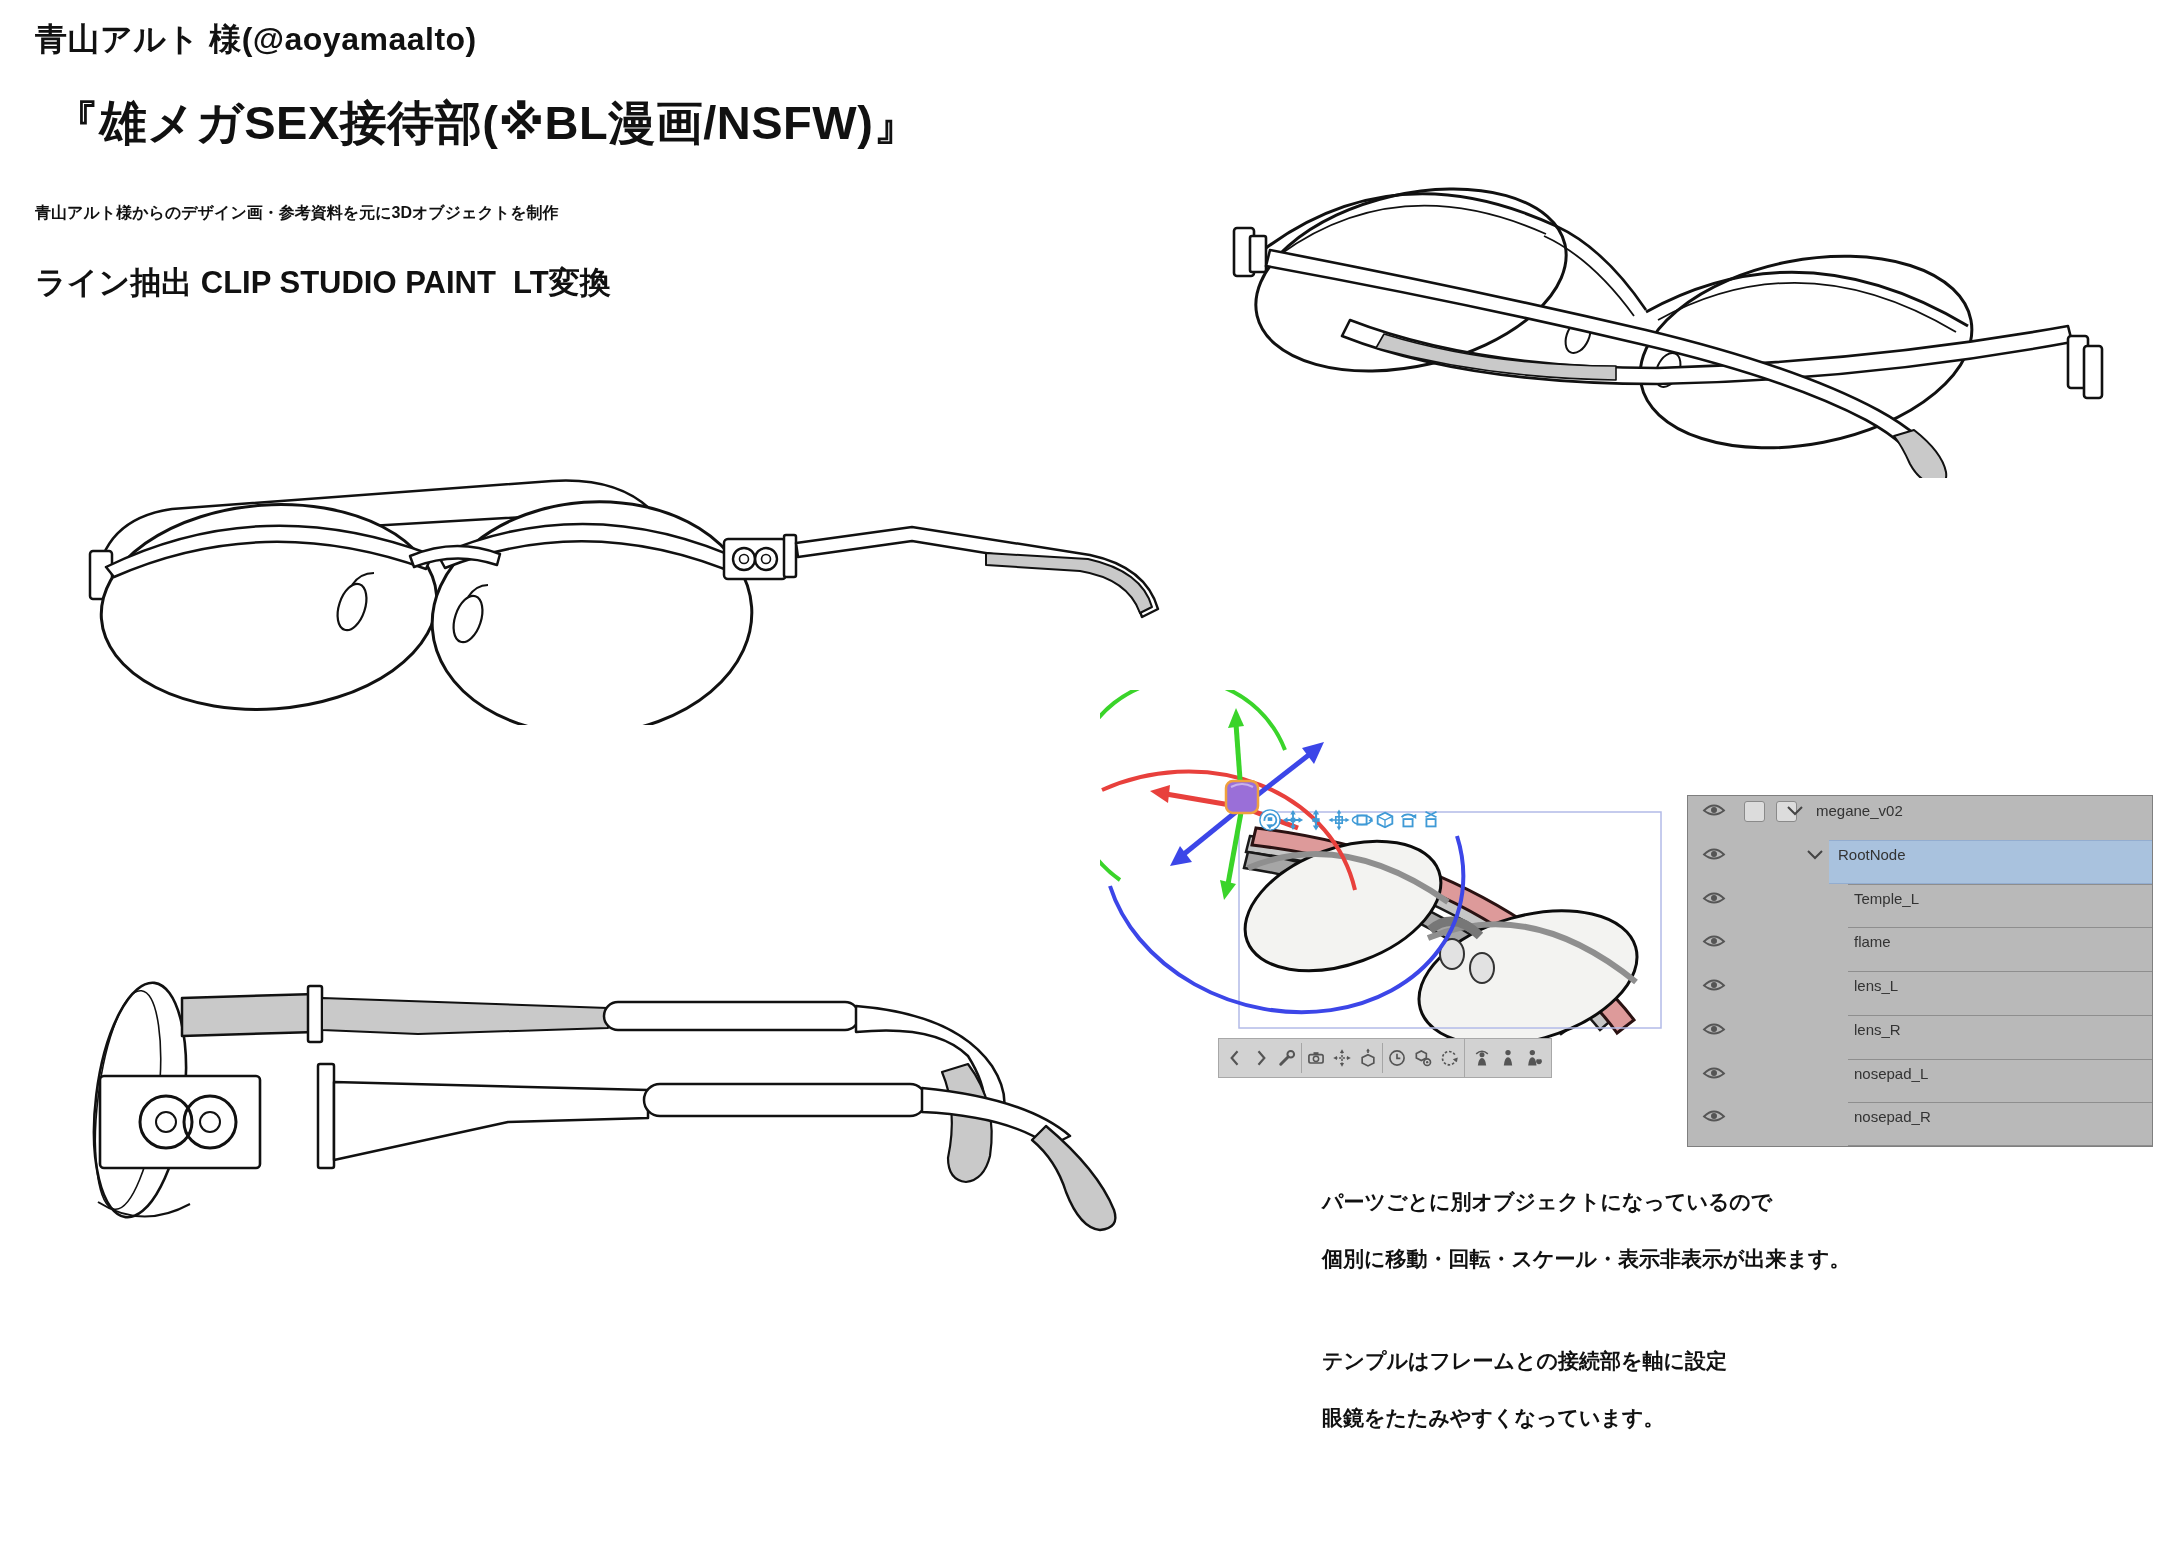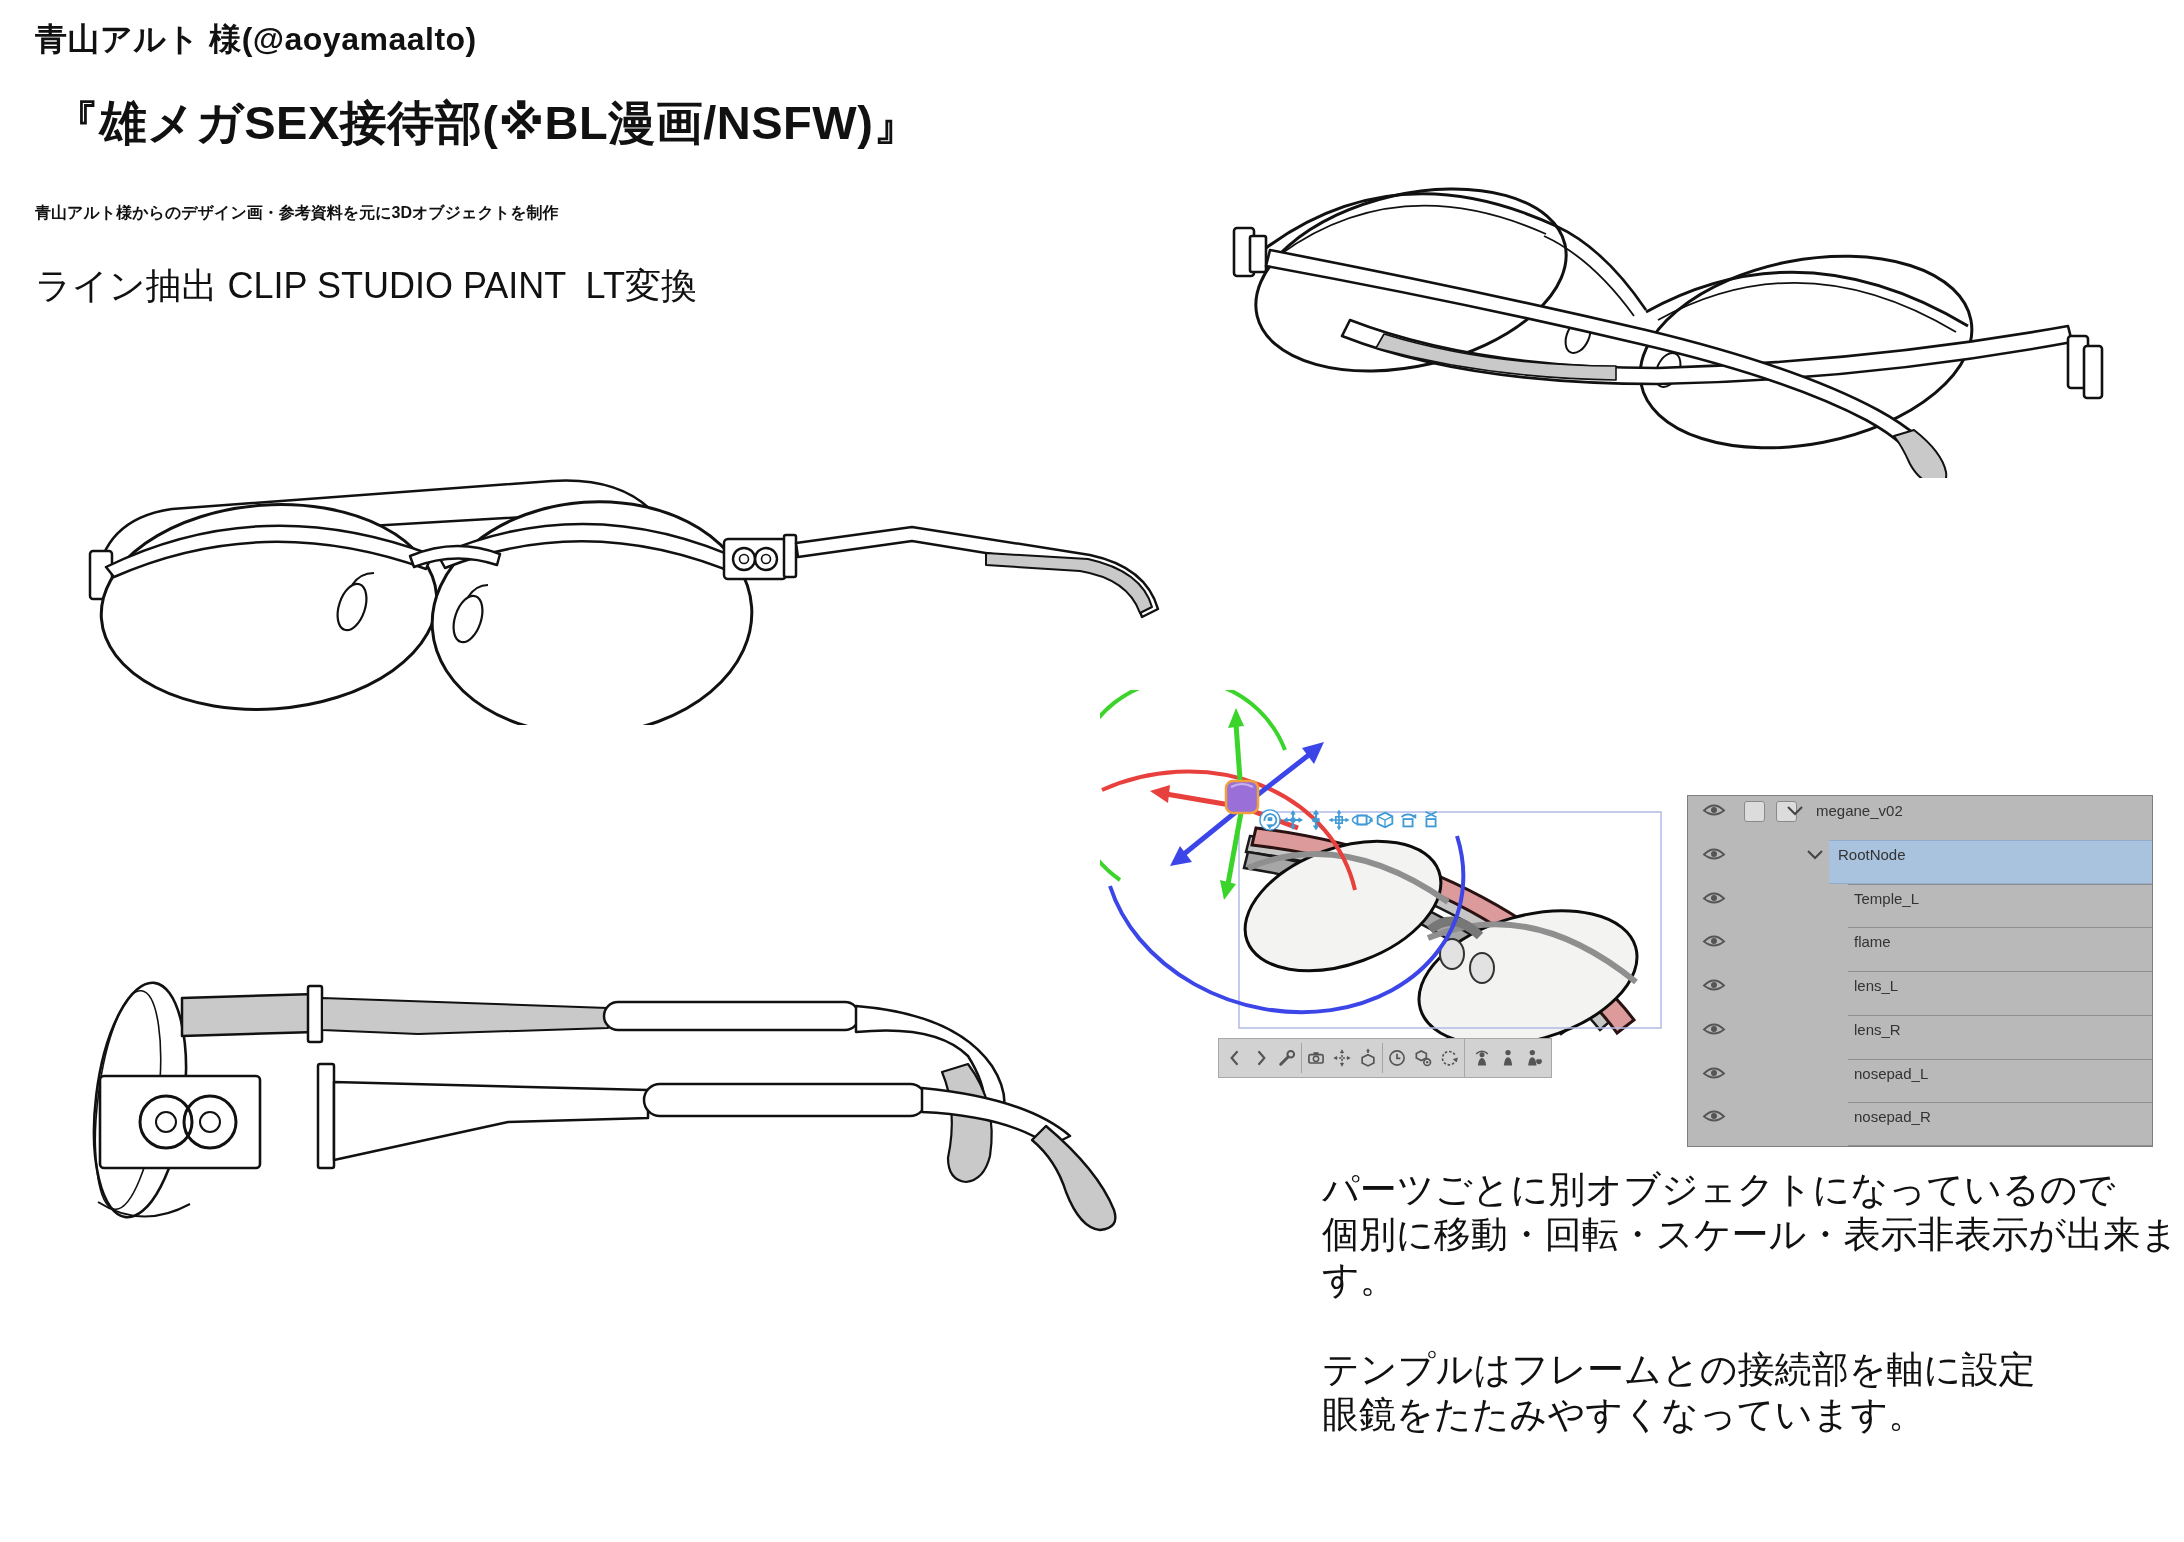"ライン抽出 CLIP STUDIO PAINT LT変換" .sub2 { font-size: 36px -> 31px; font-weight: 400 -> 700 }
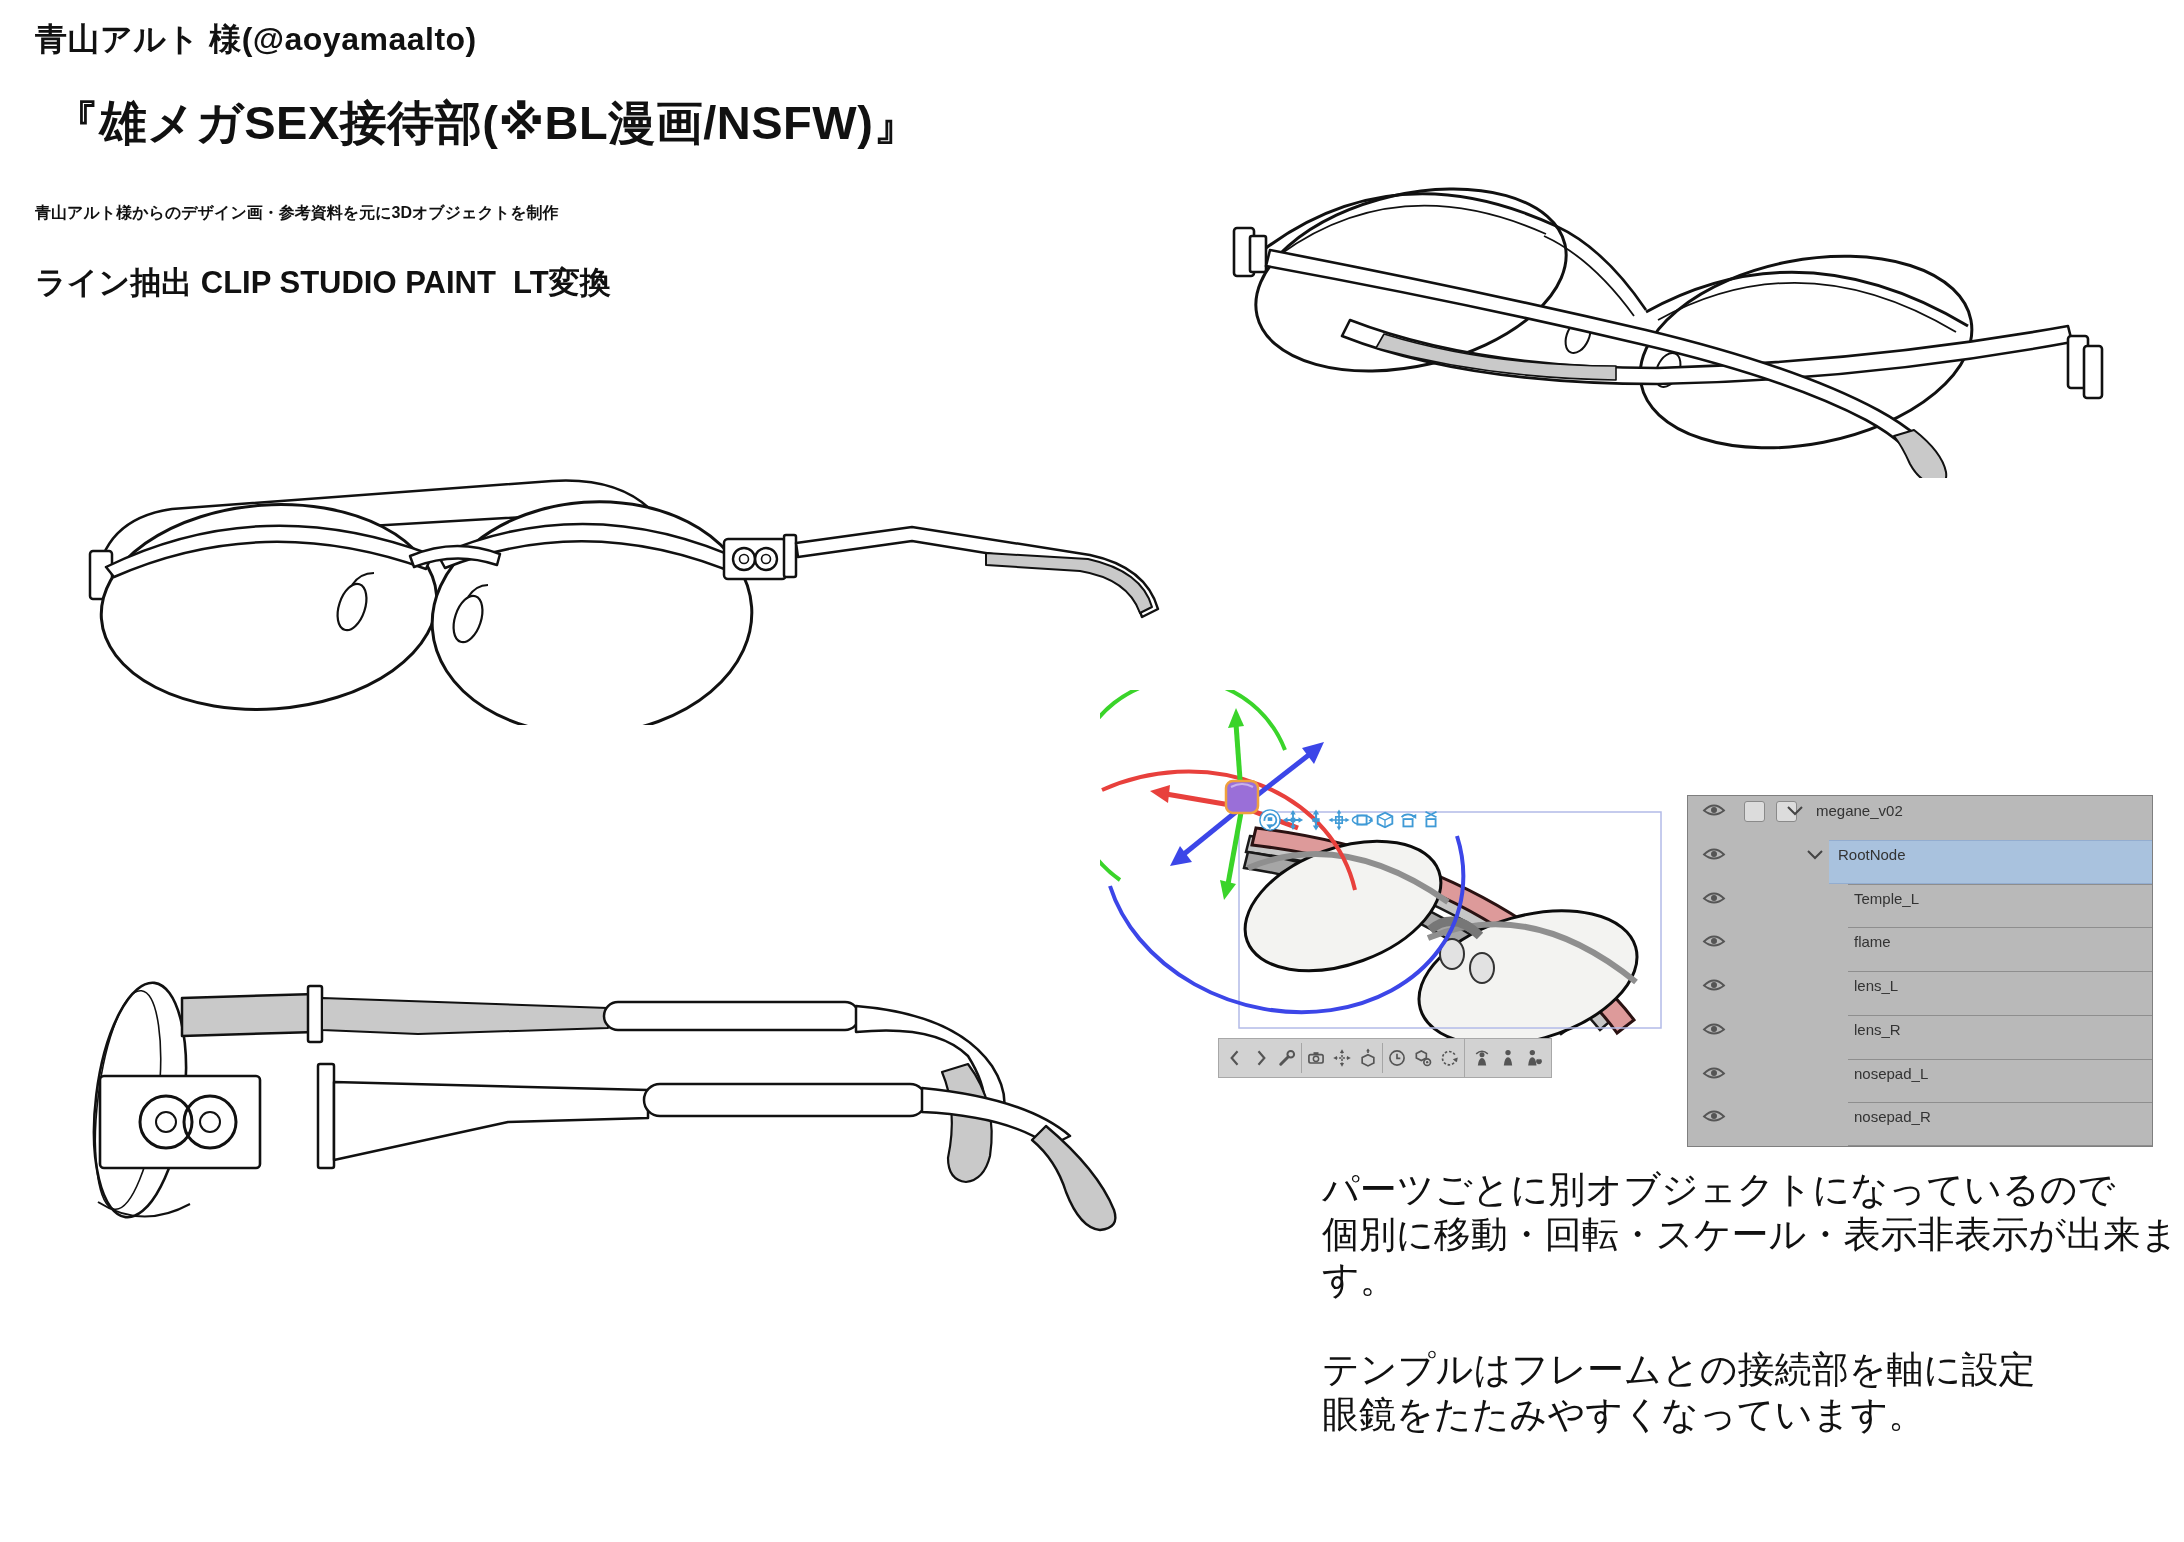"パーツごとに別オブジェクトになっているので" .note { font-size: 37px -> 21px; font-weight: 400 -> 700; margin-top: none -> 12px }
